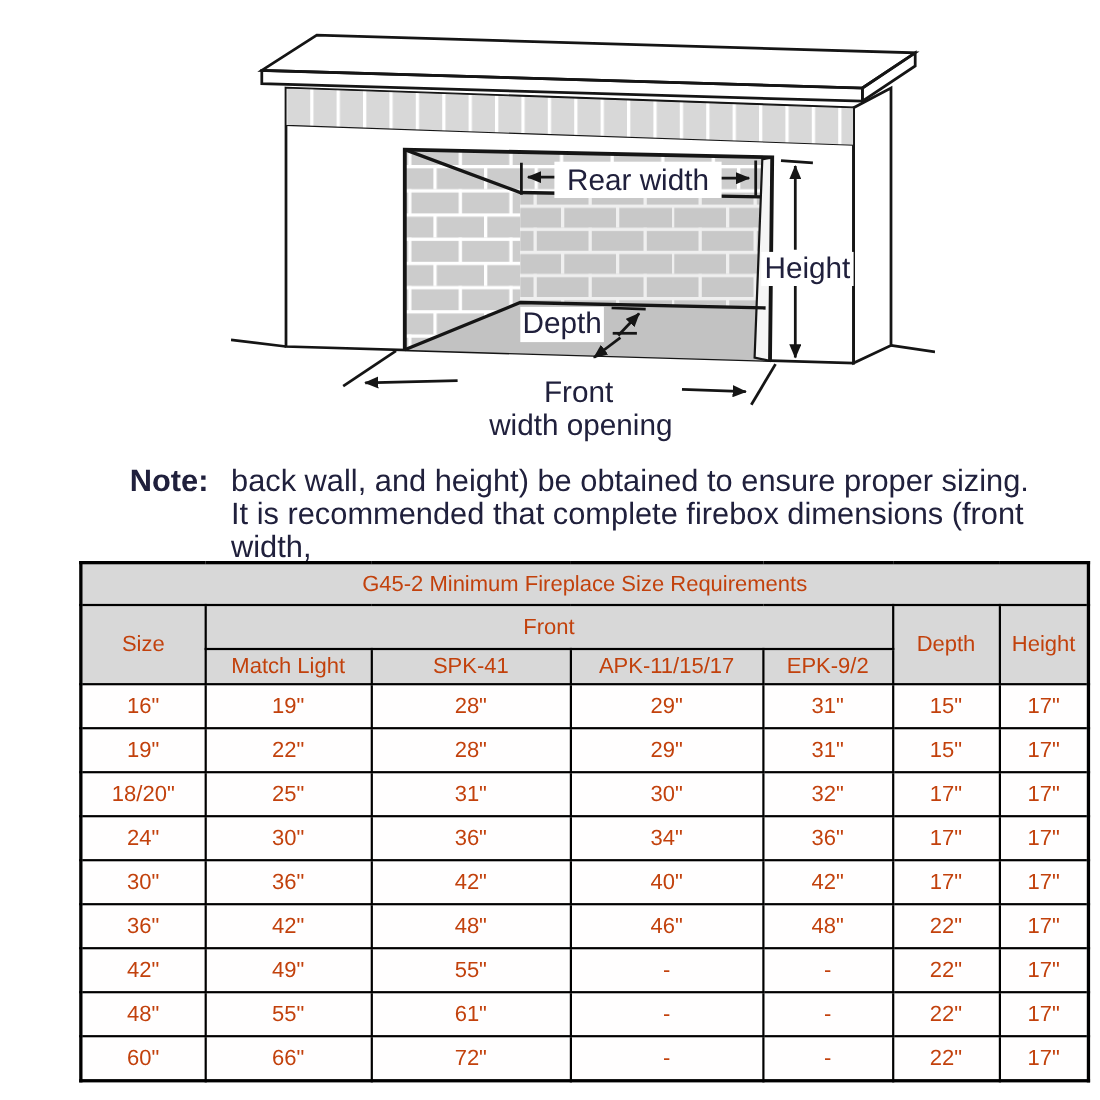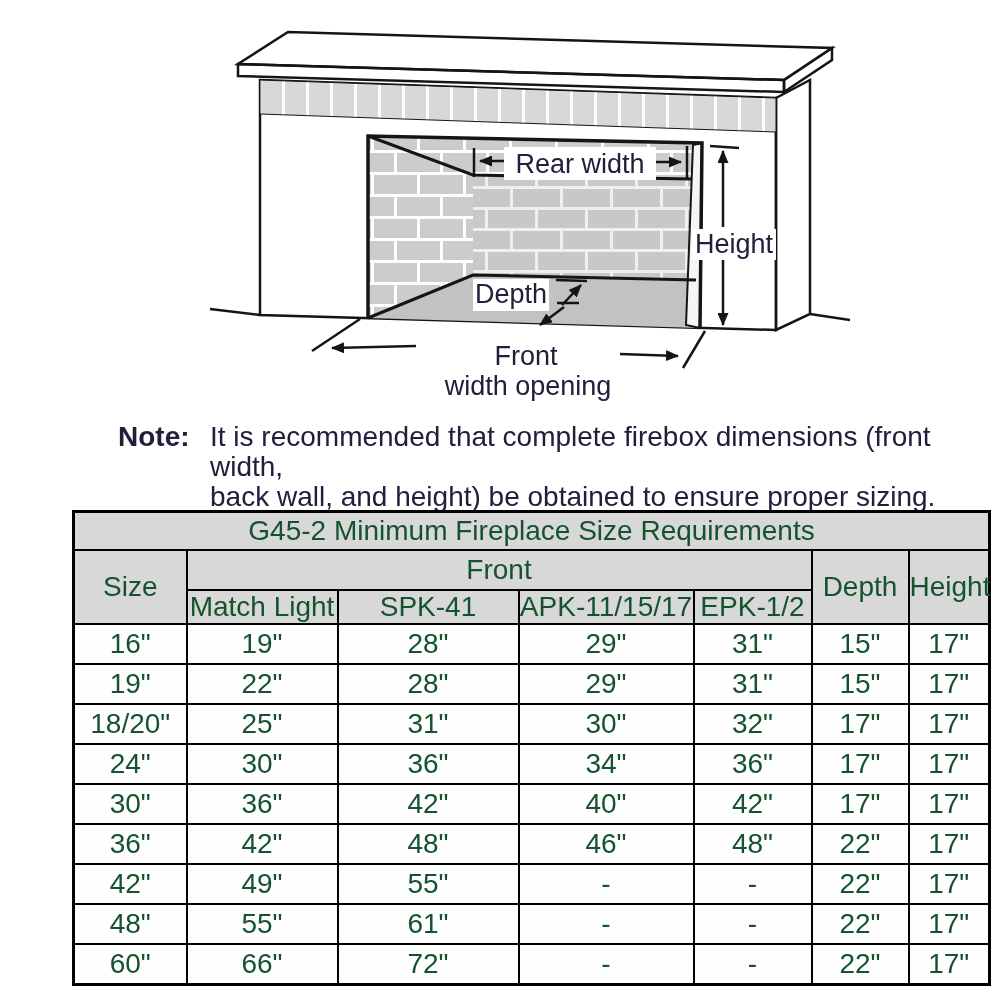"It is recommended that complete" div { order: before "back wall, and height) be" -> after "back wall, and height) be" }
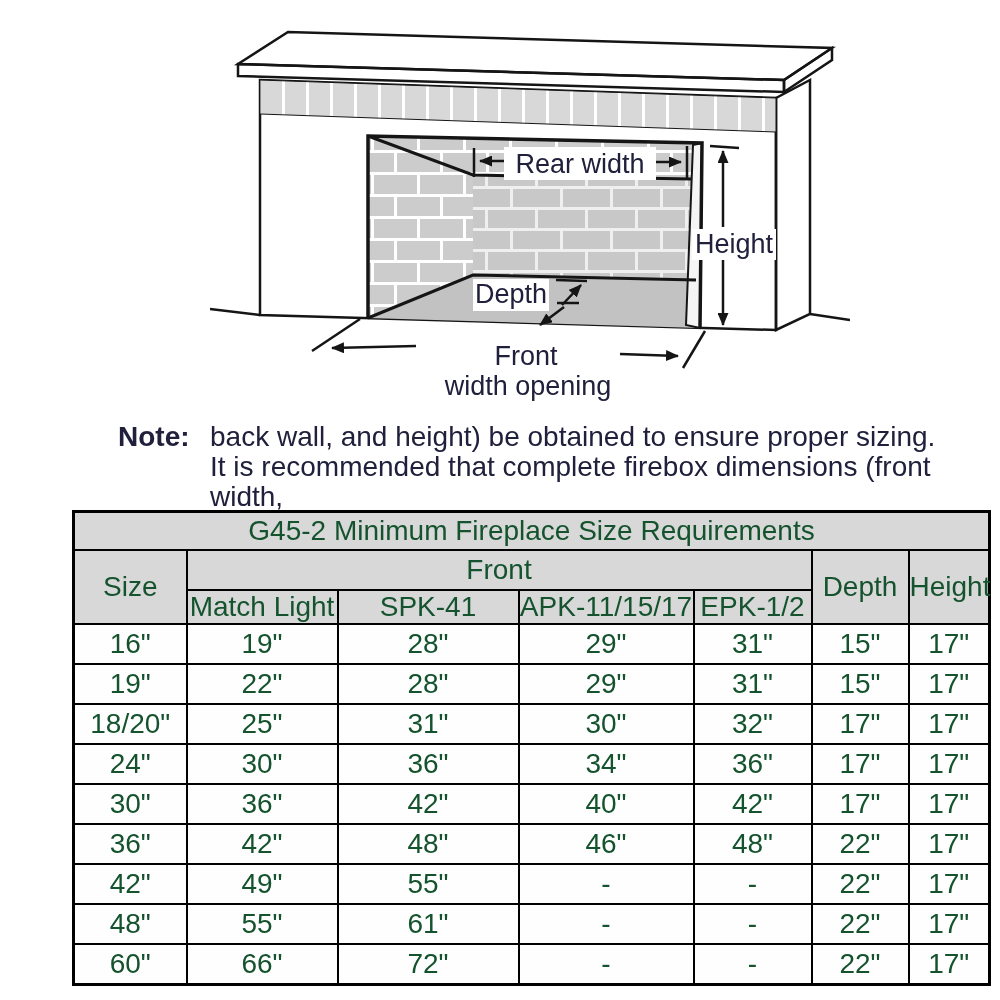"G45-2 Minimum Fireplace Size" table.spec { color: #14532d -> #c2410c; font-size: 28px -> 20px }
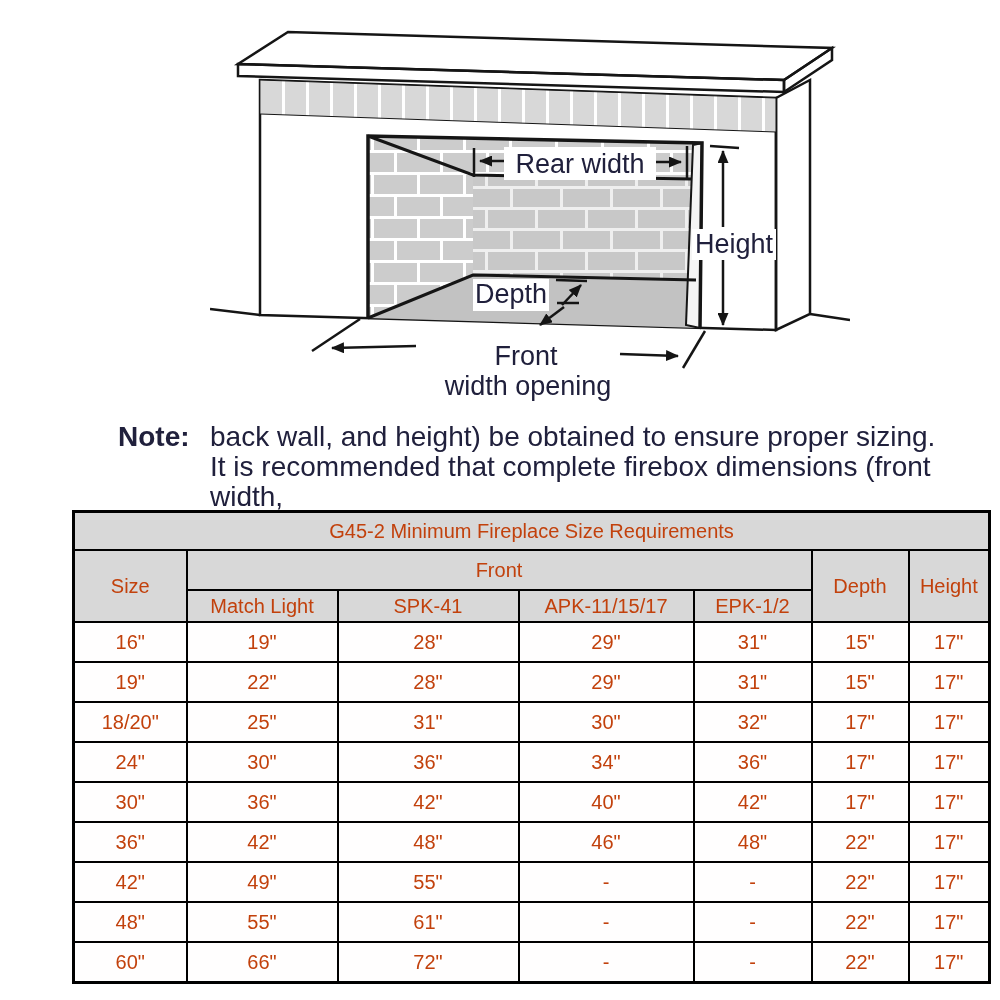"EPK-1/2" td.hdr { text: EPK-1/2 -> EPK-9/2 }
